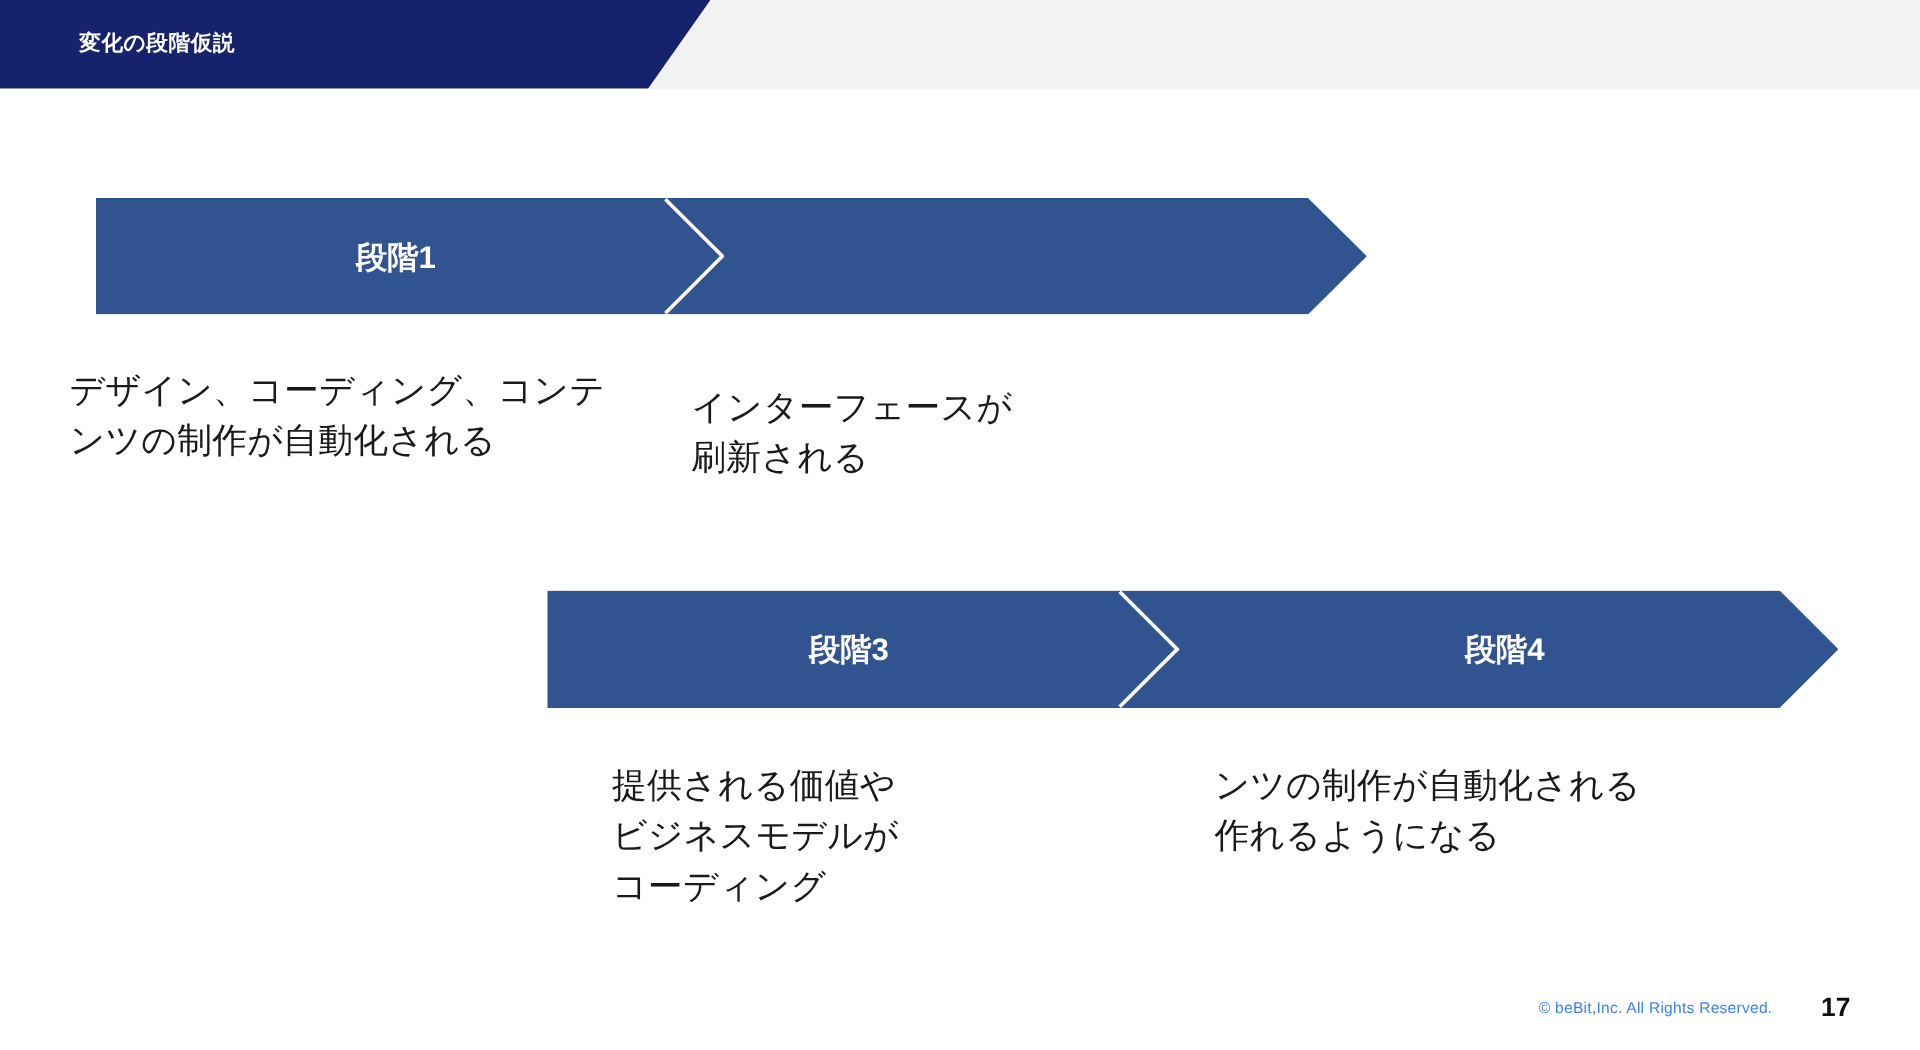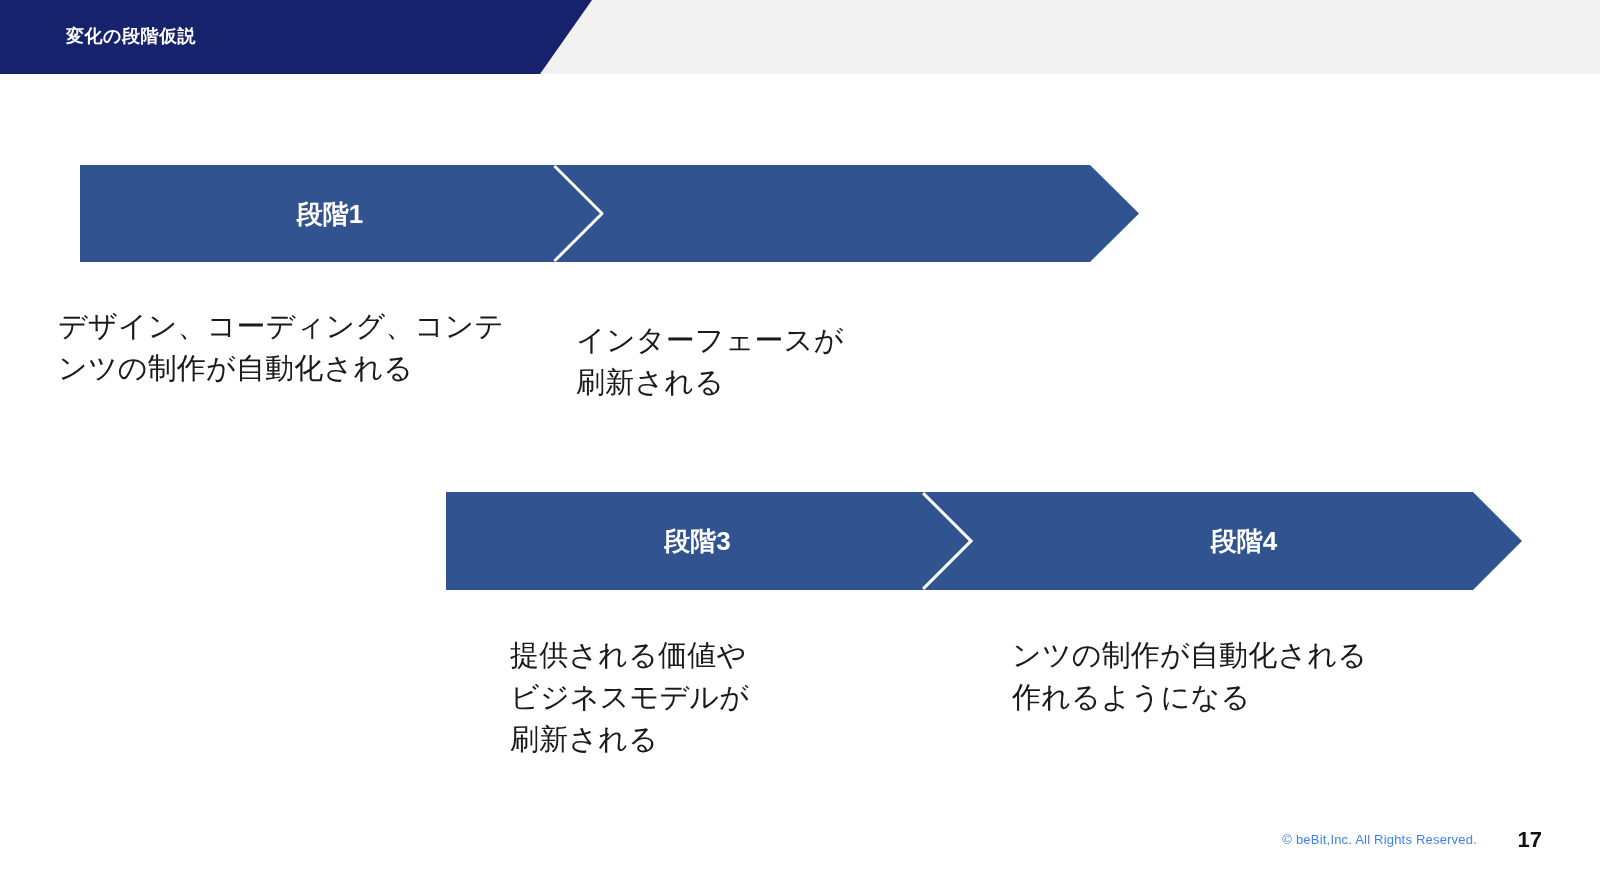"段階3" div.arrow-row { left: 446px -> 456px }
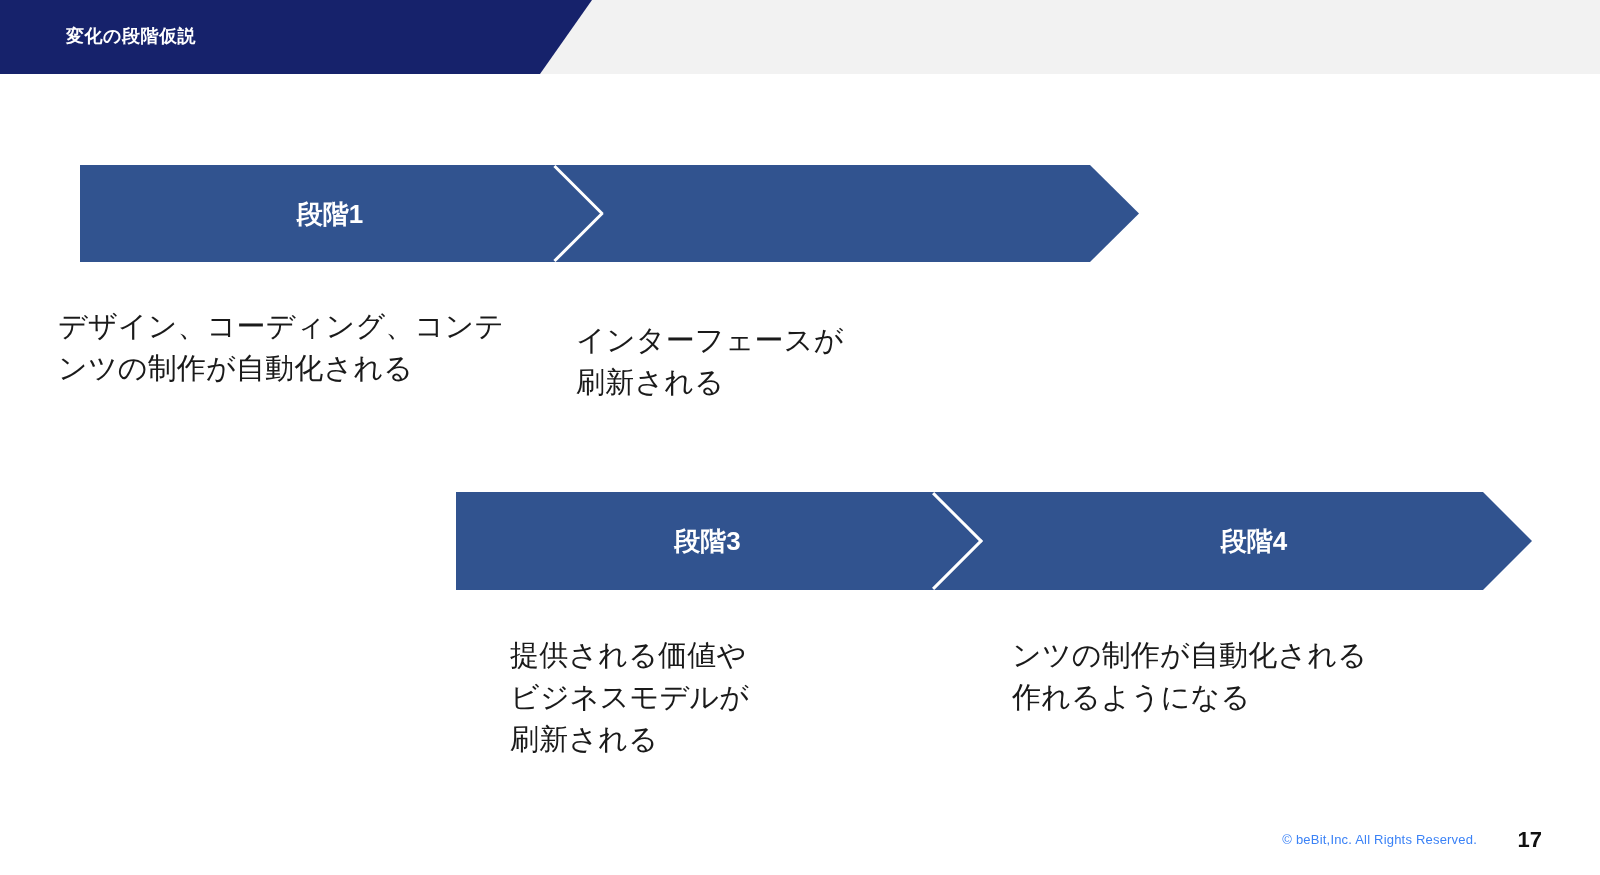"提供される価値や" div.caption { text: 刷新される -> コーディング }
